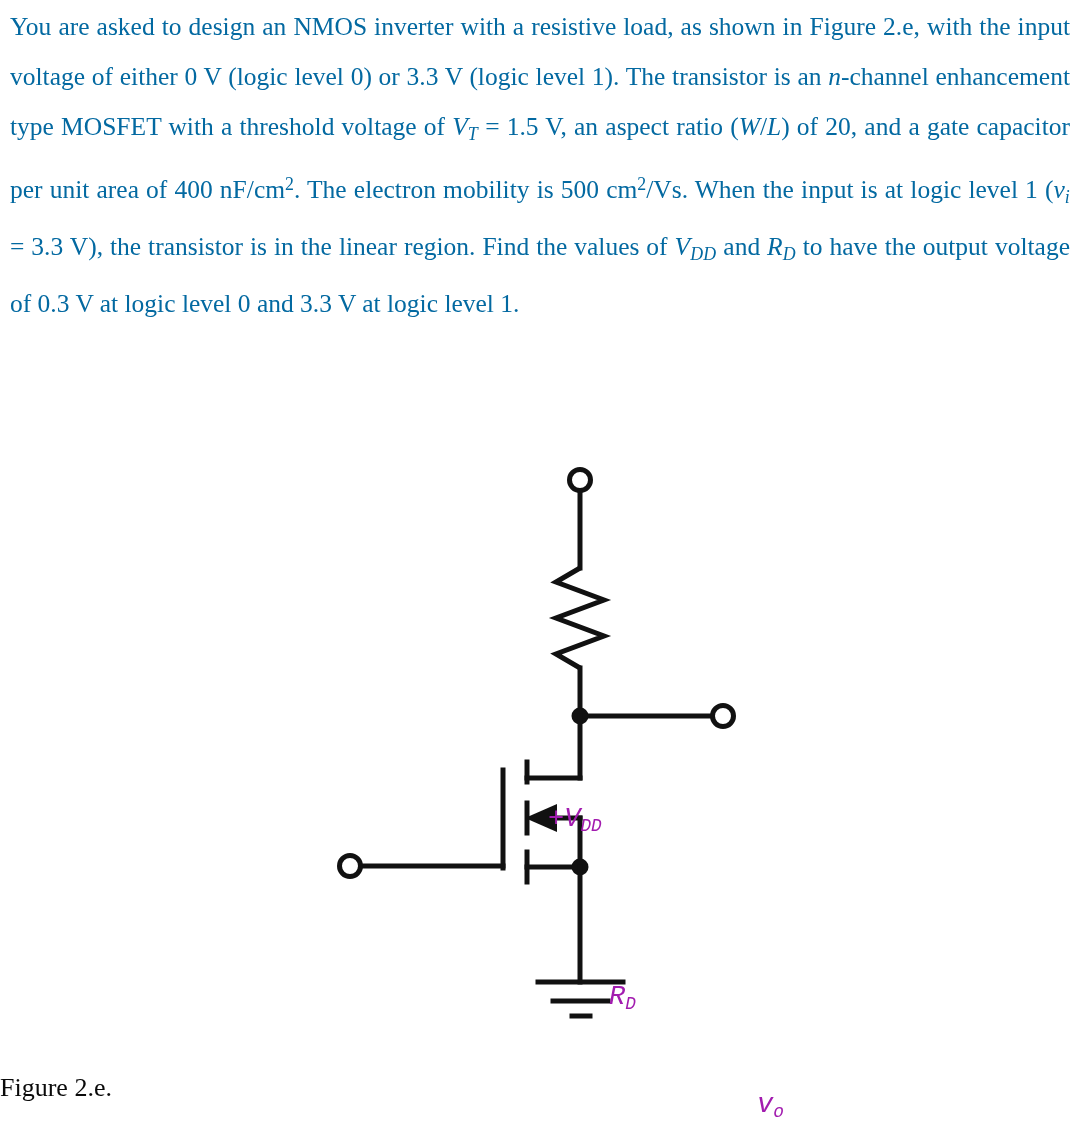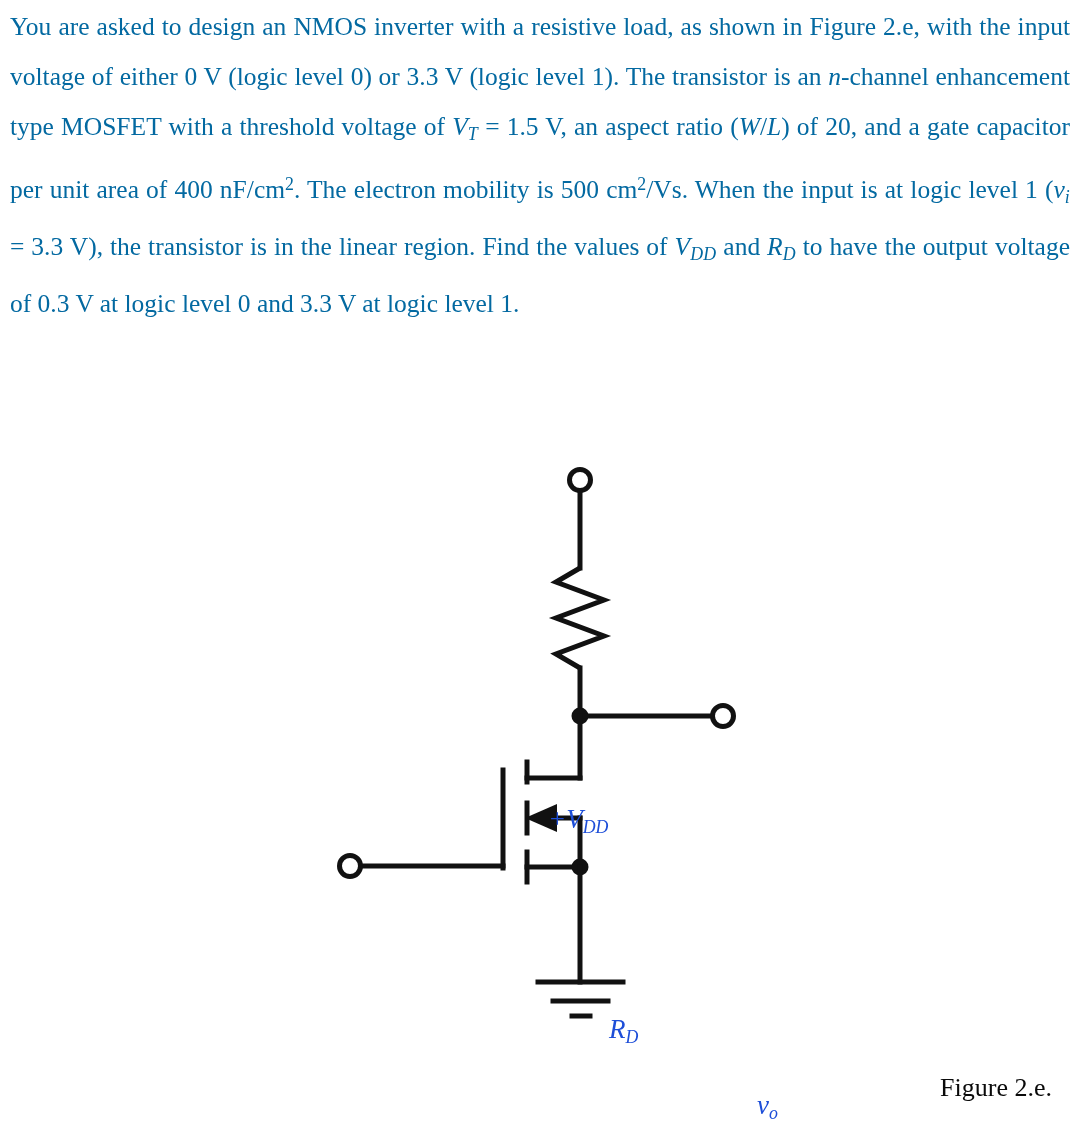"+VDD" .fig-label { color: #1d4ed8 -> #a21caf; font-family: Liberation Serif, serif -> Liberation Mono, monospace }
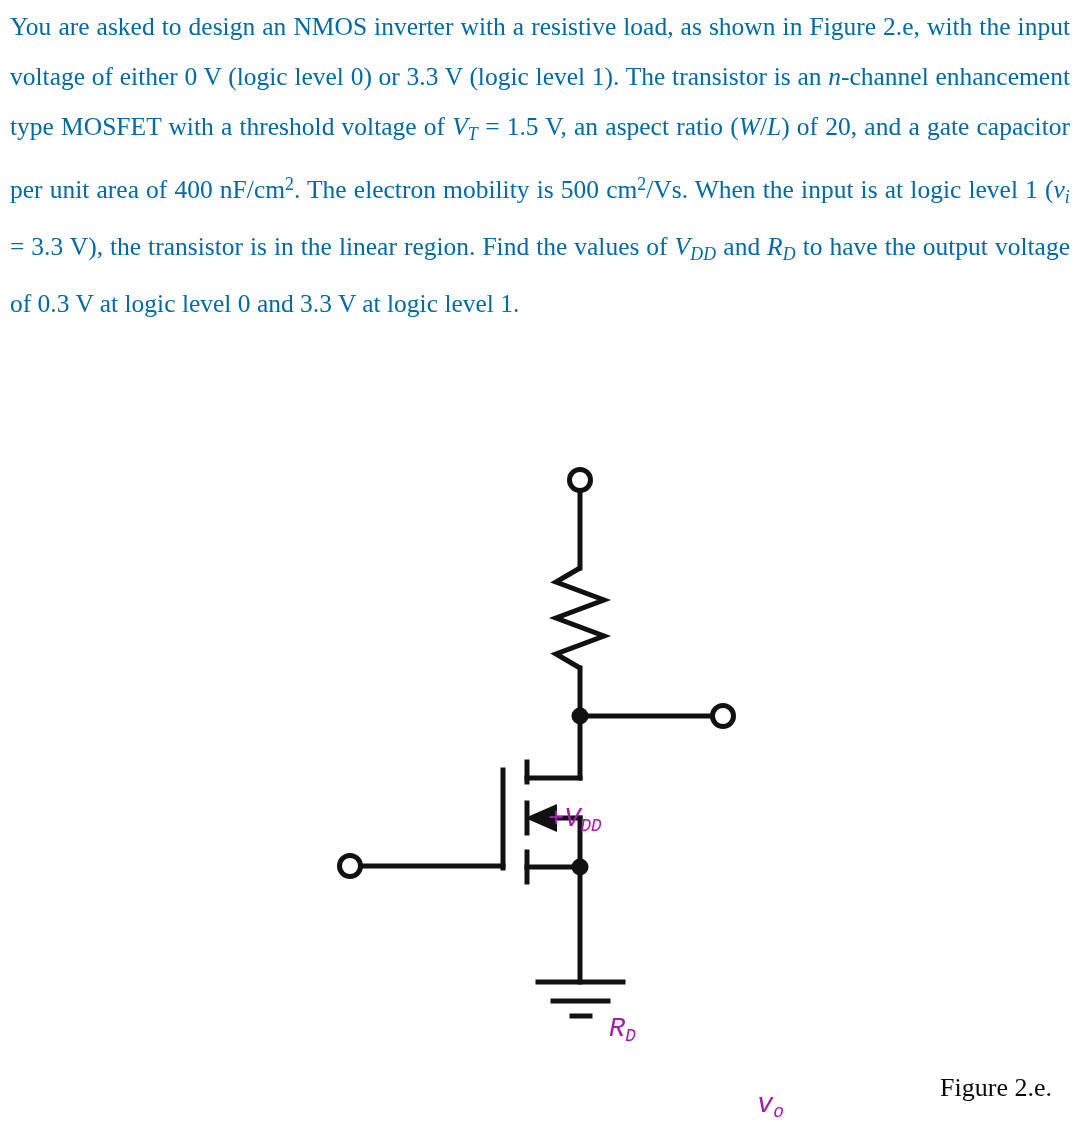"RD" #label-rd { top: 624px -> 592px }
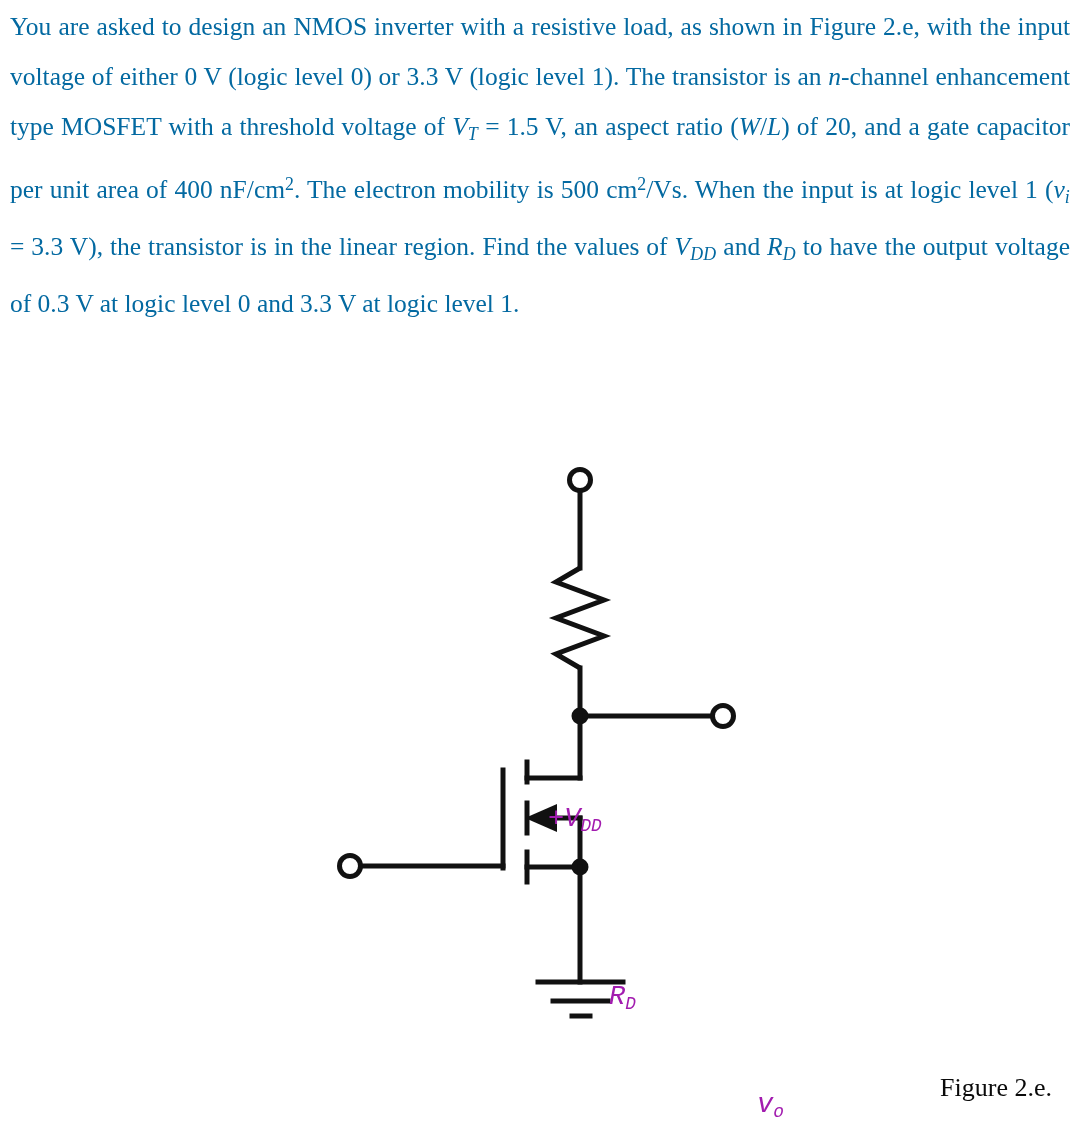"Figure 2.e." #figure-caption { text-align: right -> left }
